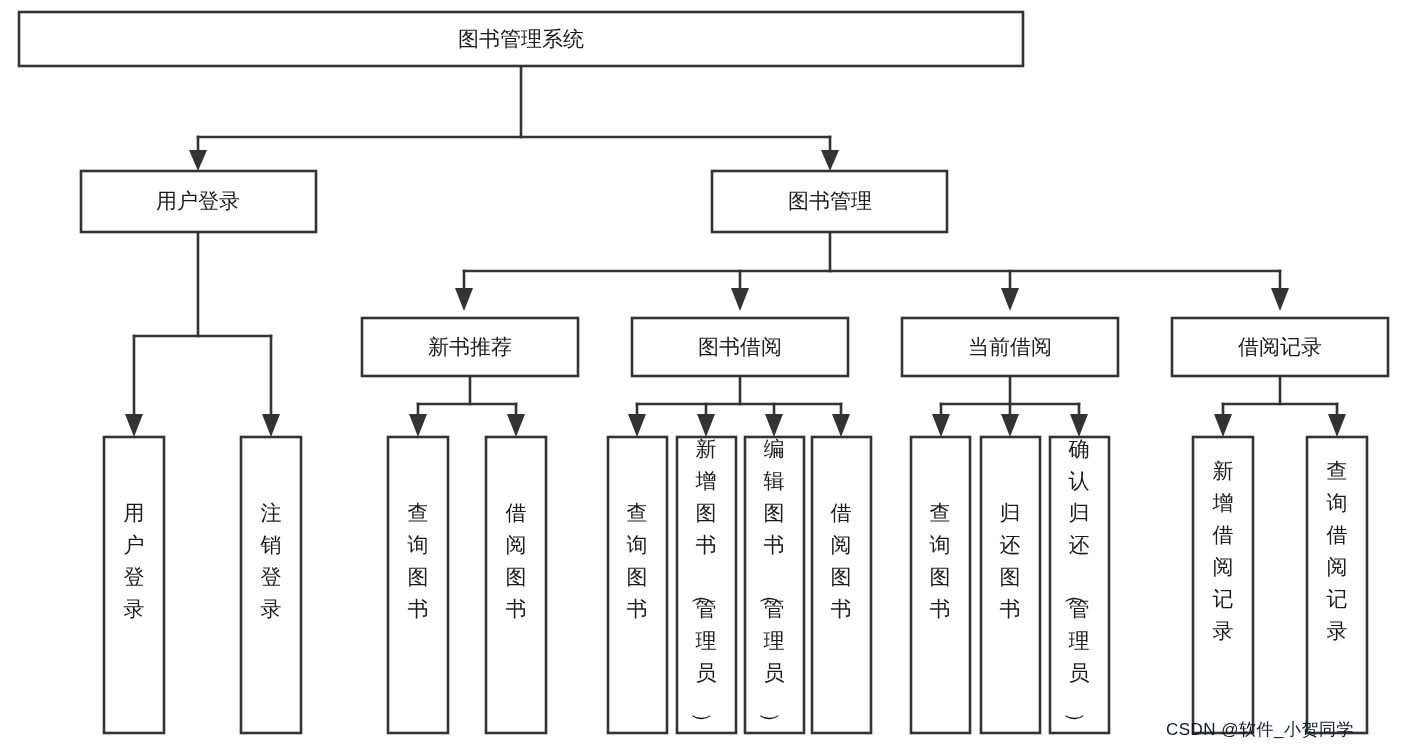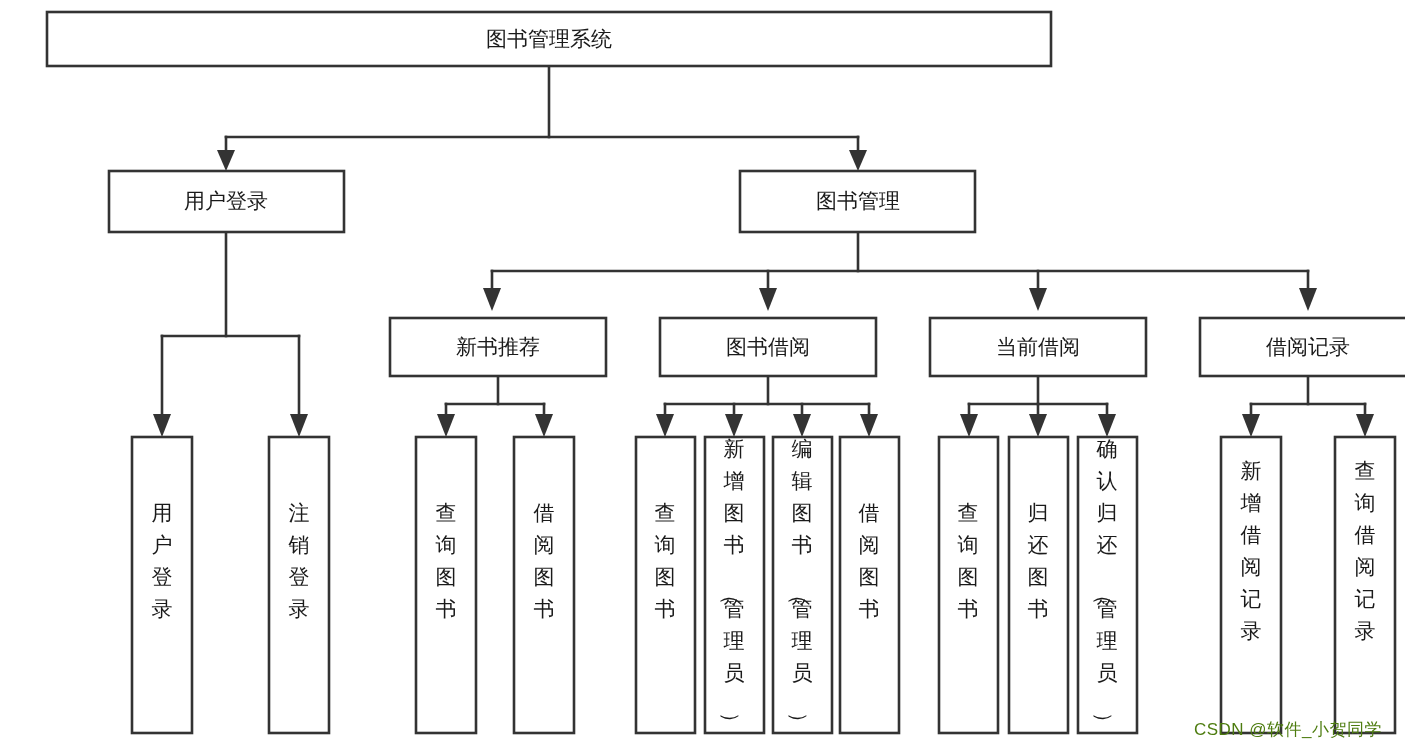"图书管理系统" #diagram-root { margin-left: 28px -> none }
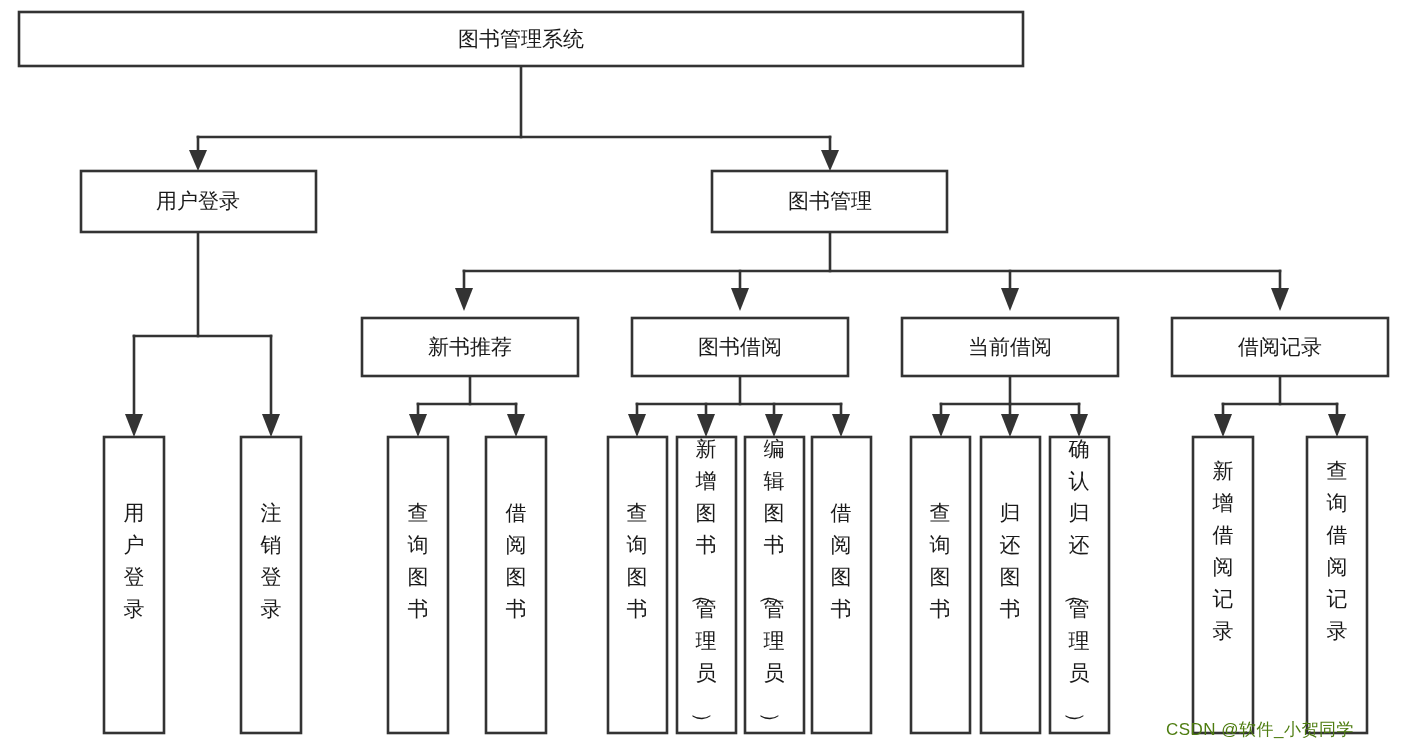"CSDN @软件_小贺同学" .watermark { color: #4d7c0f -> #0f172a }
